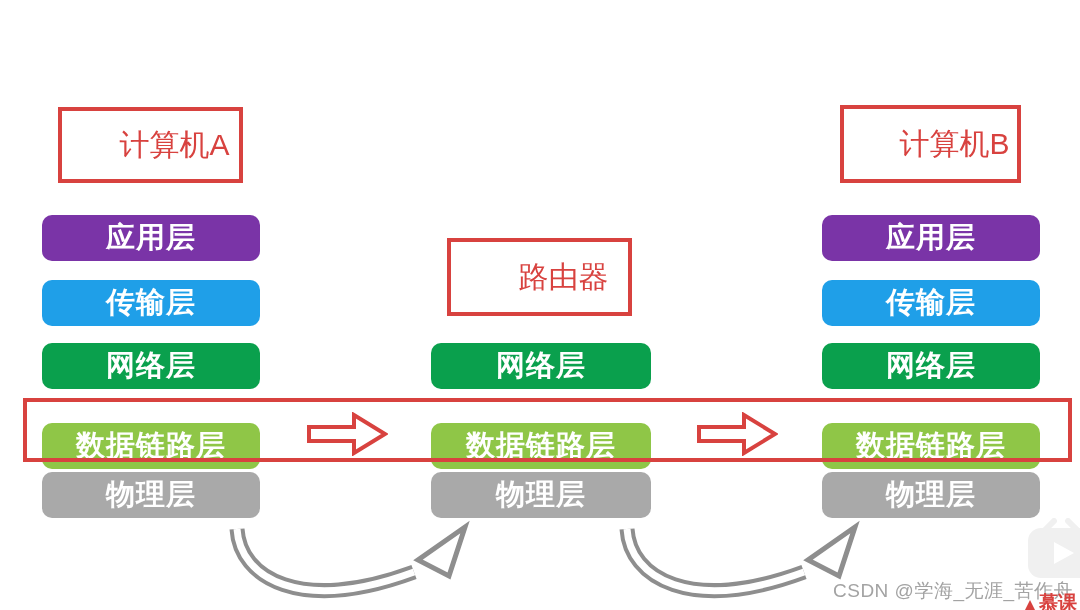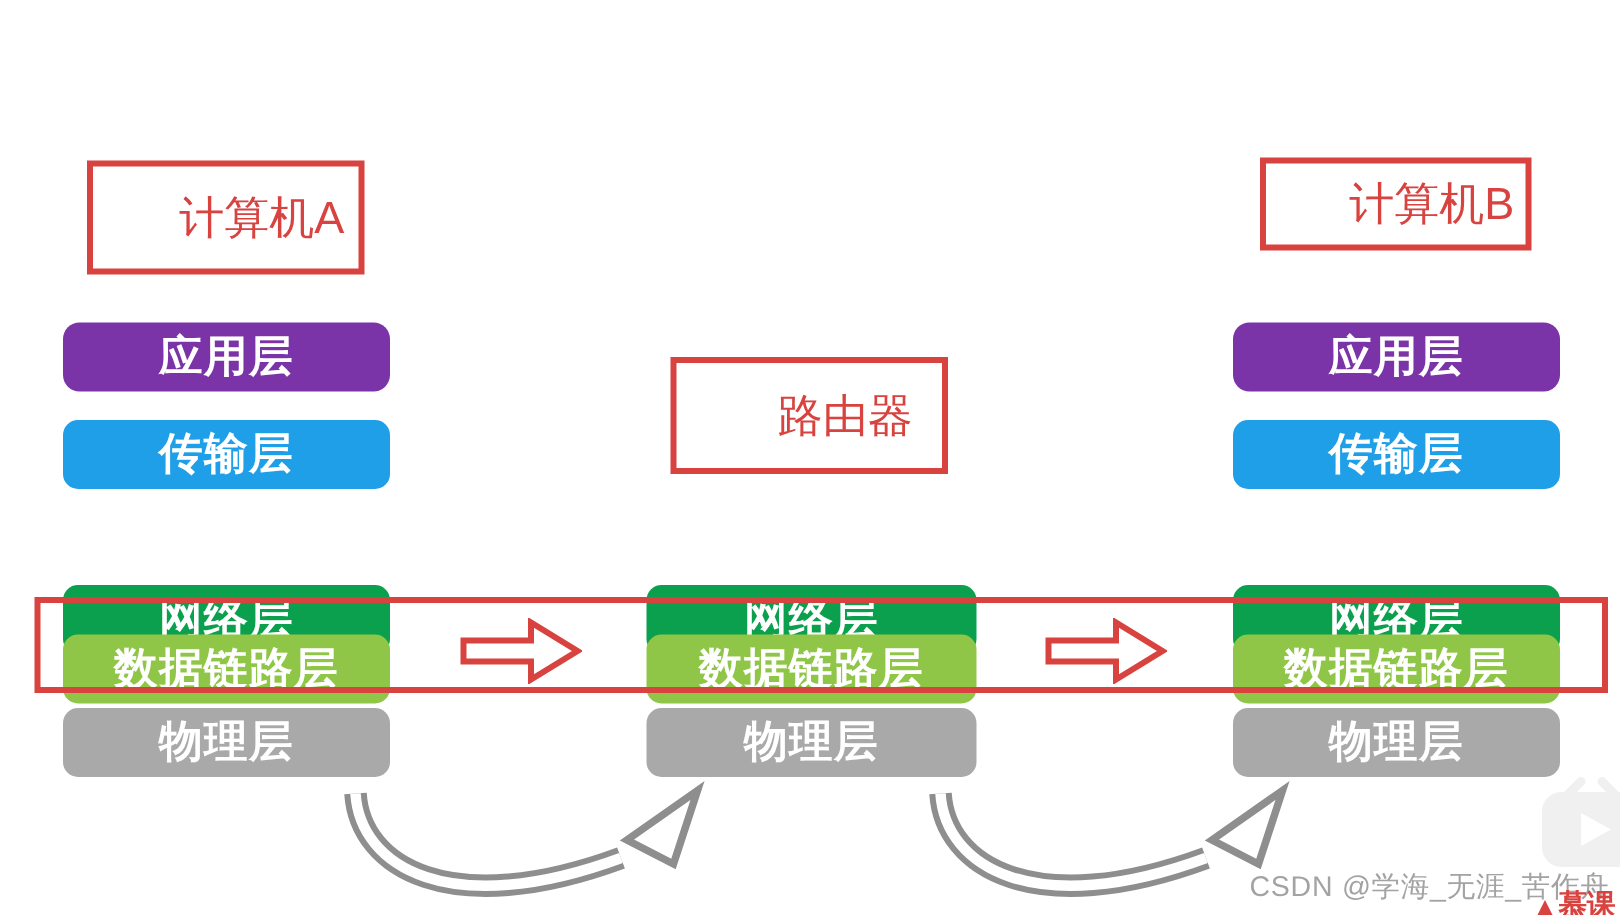"计算机B" .box-b { height: 62px -> 78px }
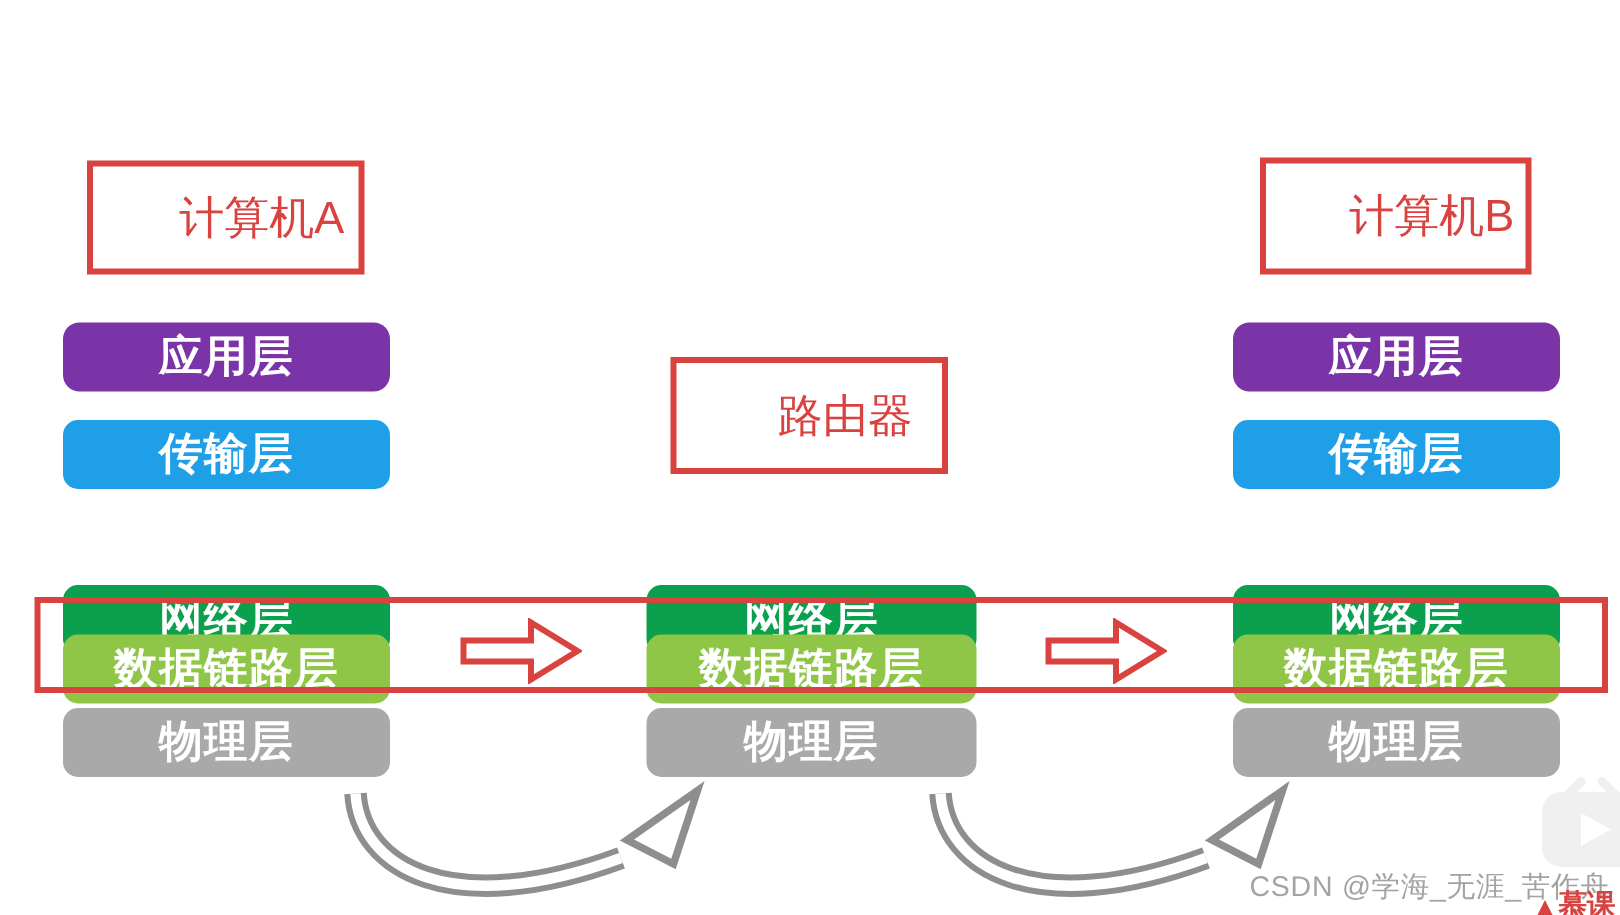"应用层" .bg-app { border-radius: 11px -> none }
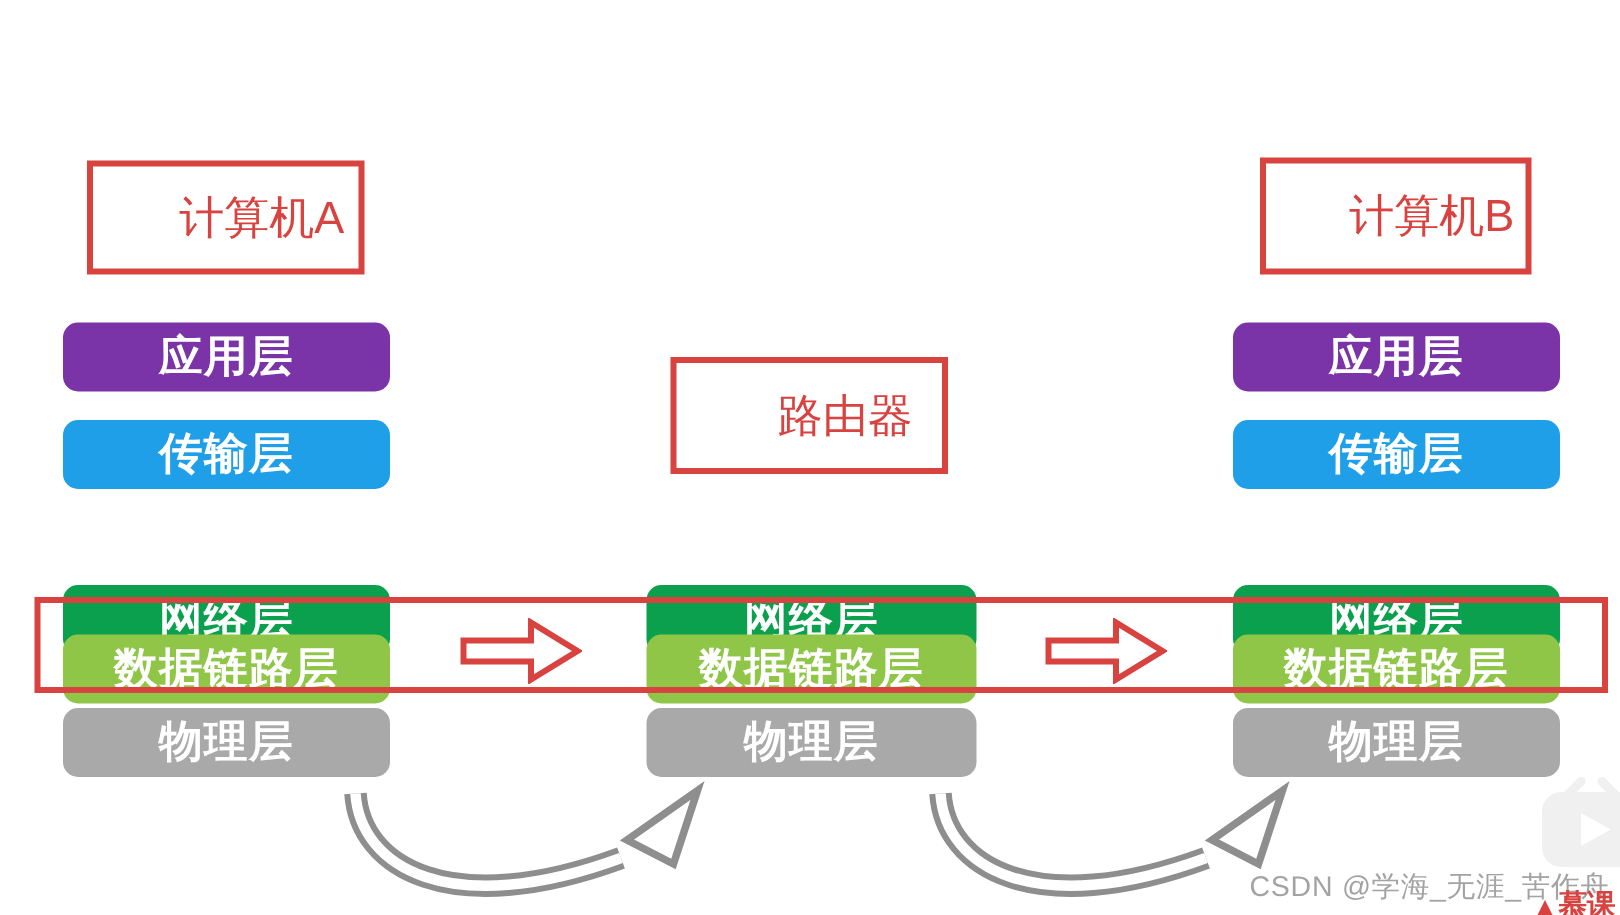"网络层" .bg-net { margin-top: 47px -> none }
